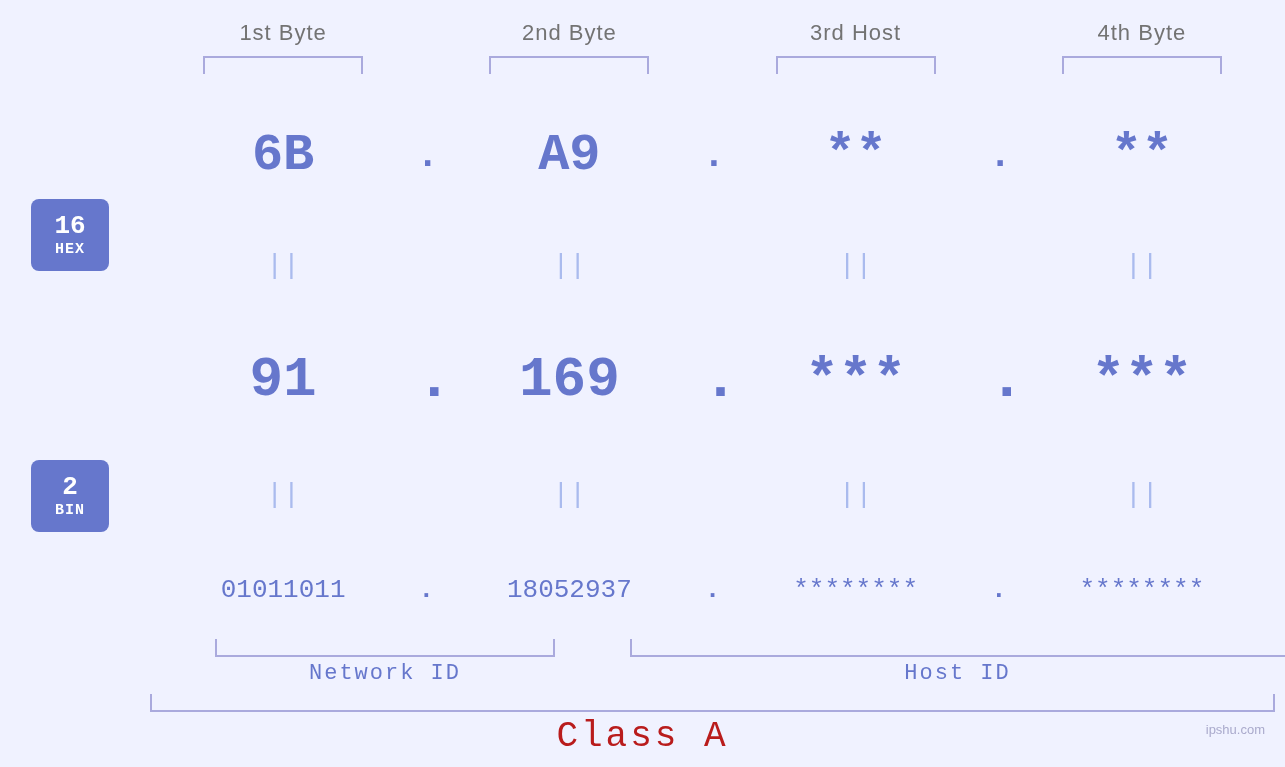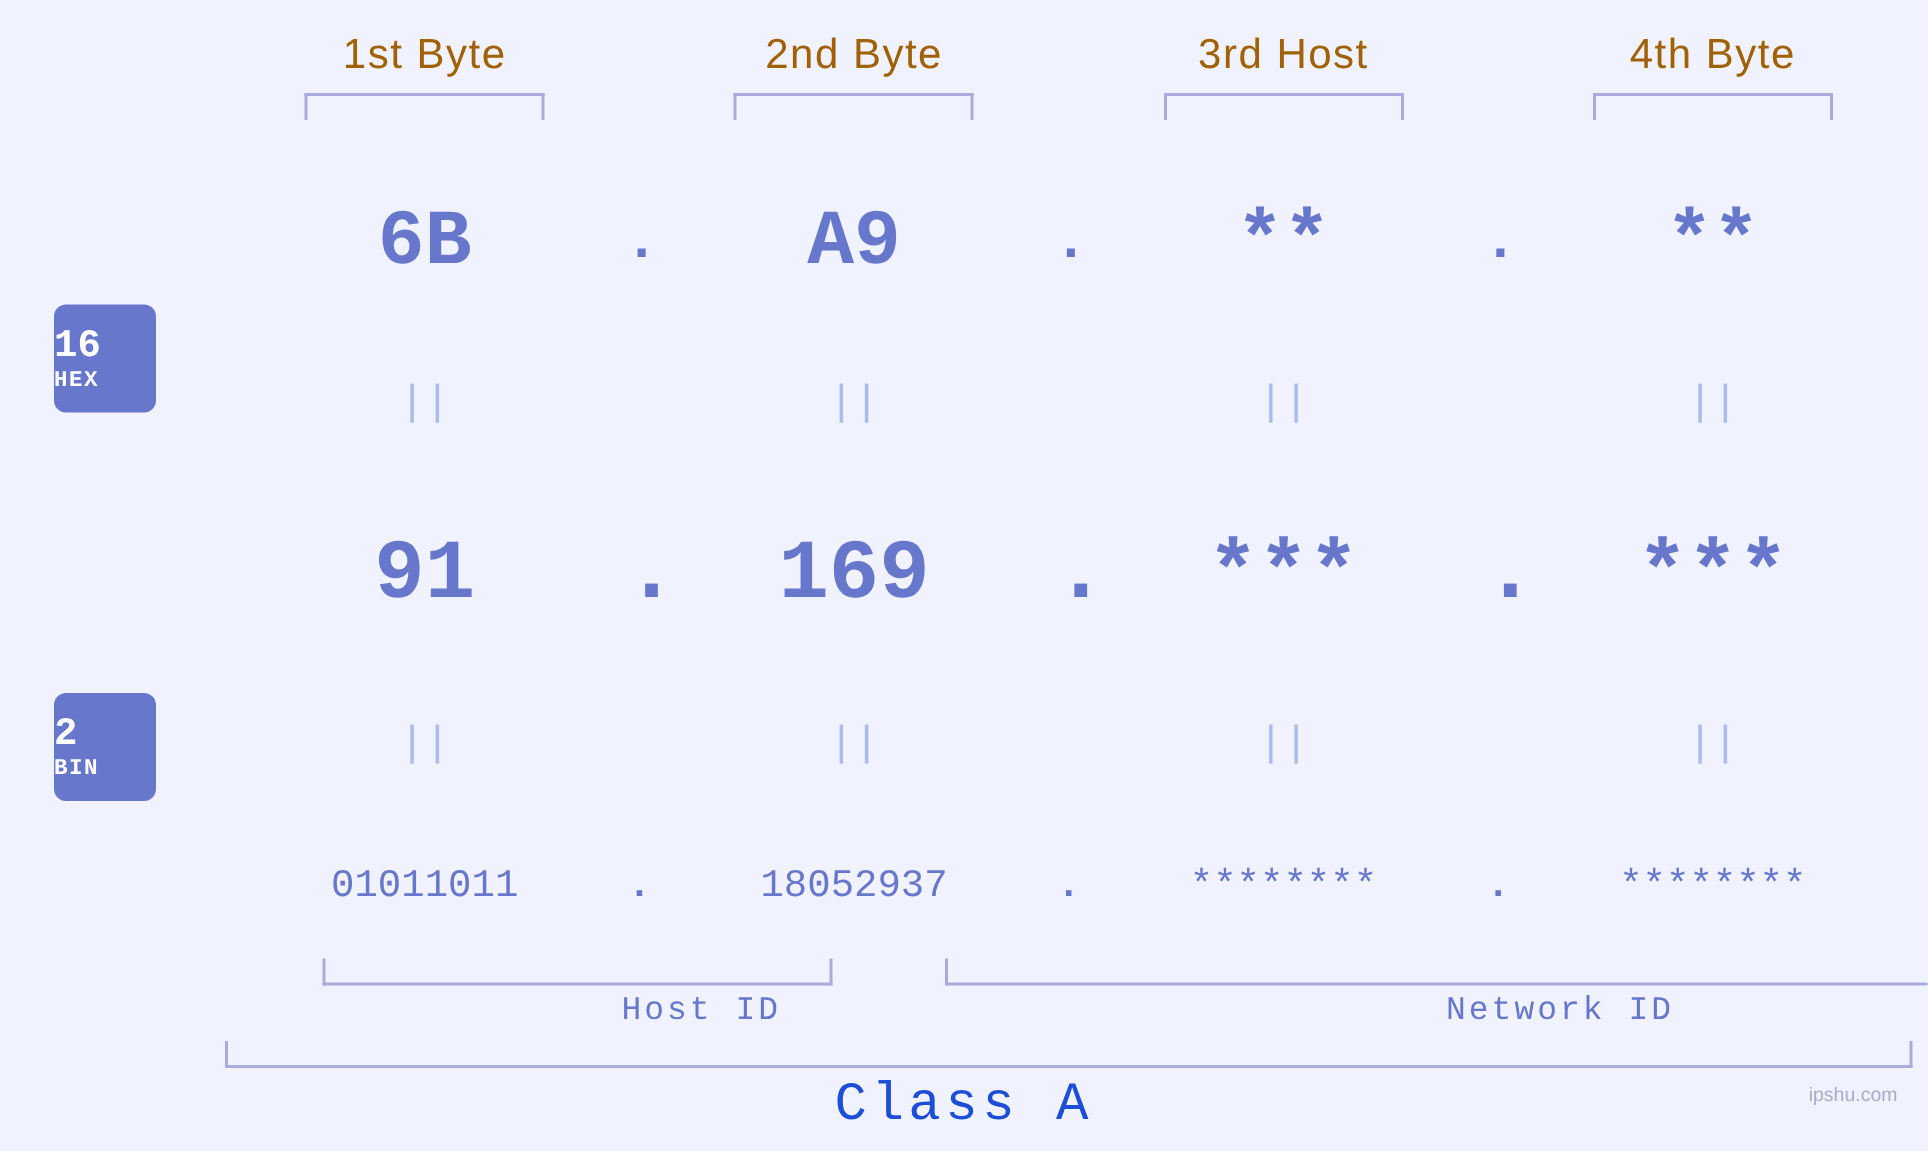"1st Byte" .byte-col { color: #a16207 -> #737373; font-size: 28px -> 22px }
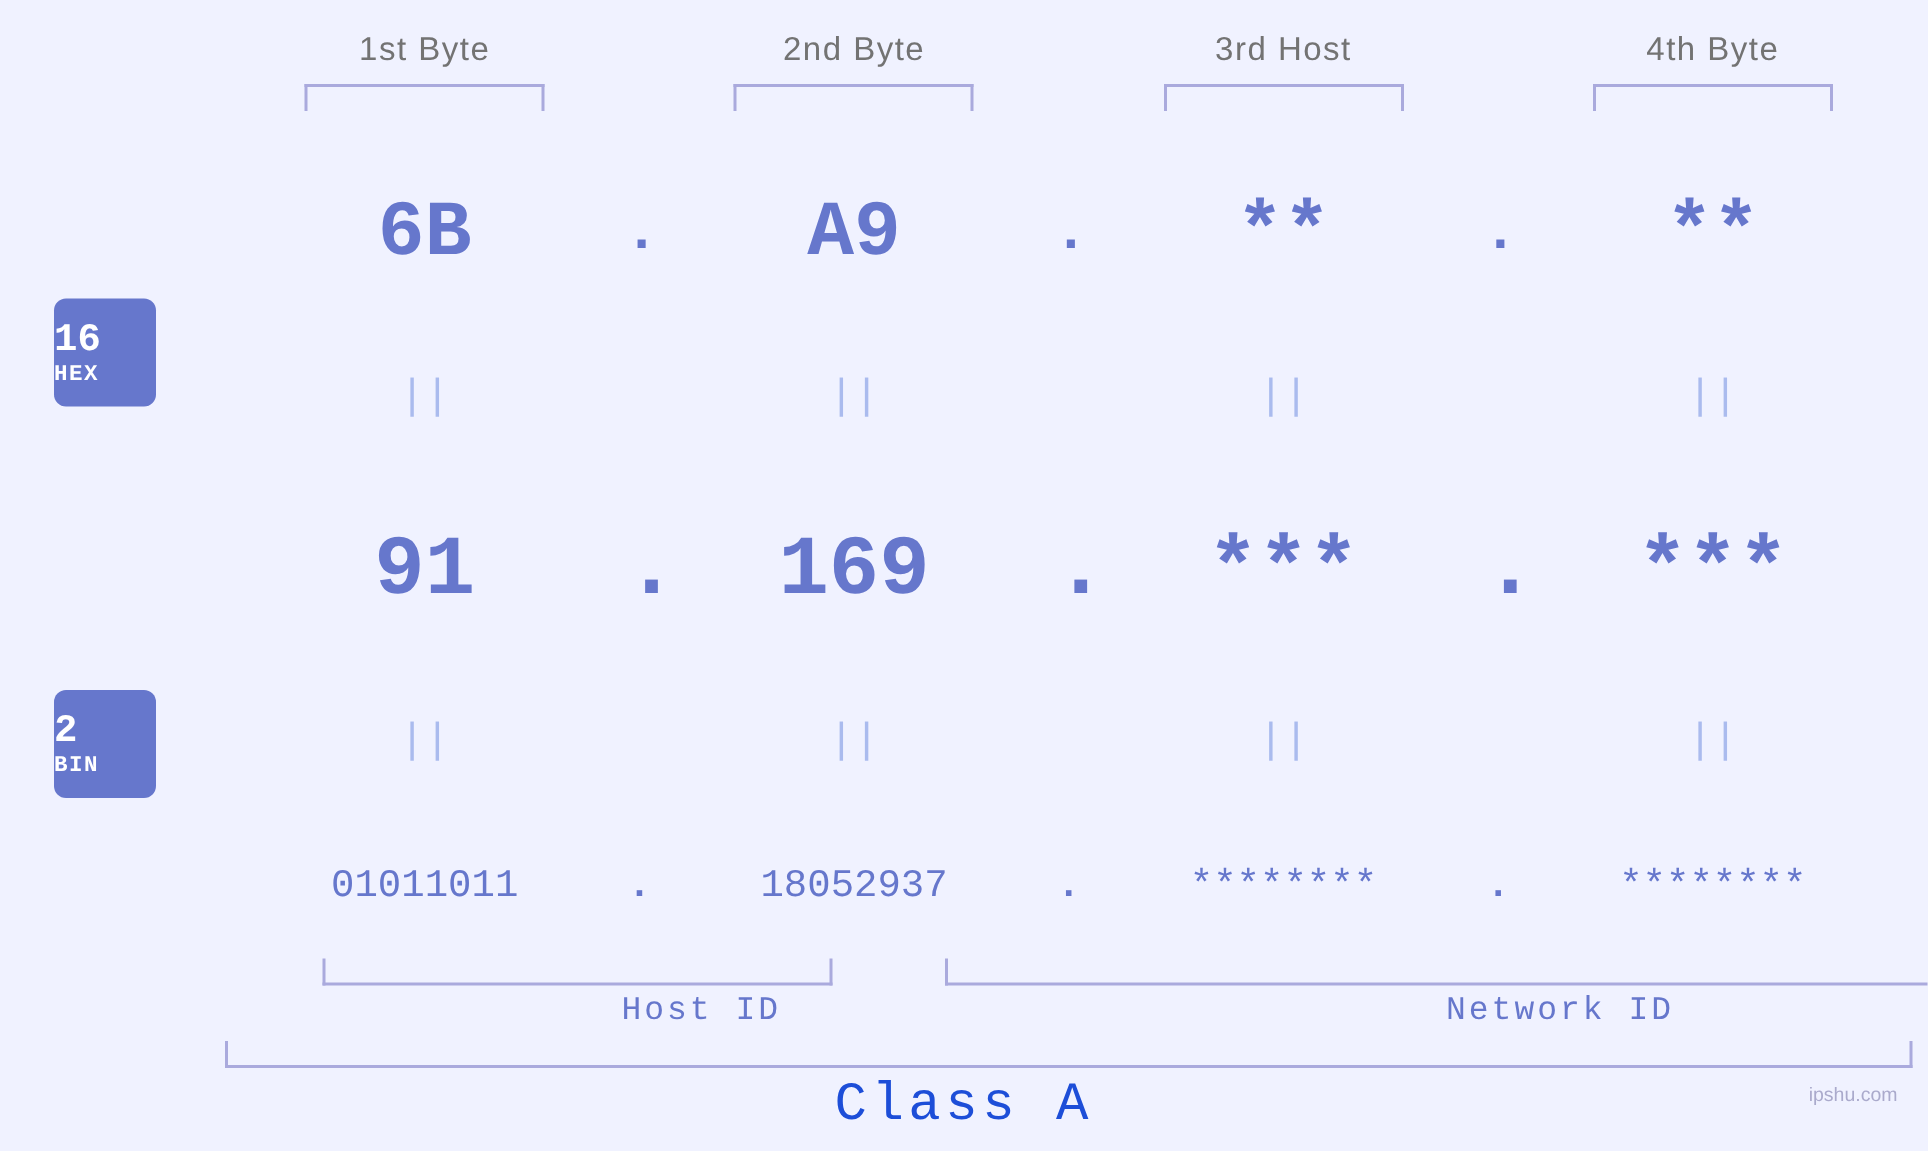"16" .badge { align-items: flex-start -> center; width: 68px -> 78px }
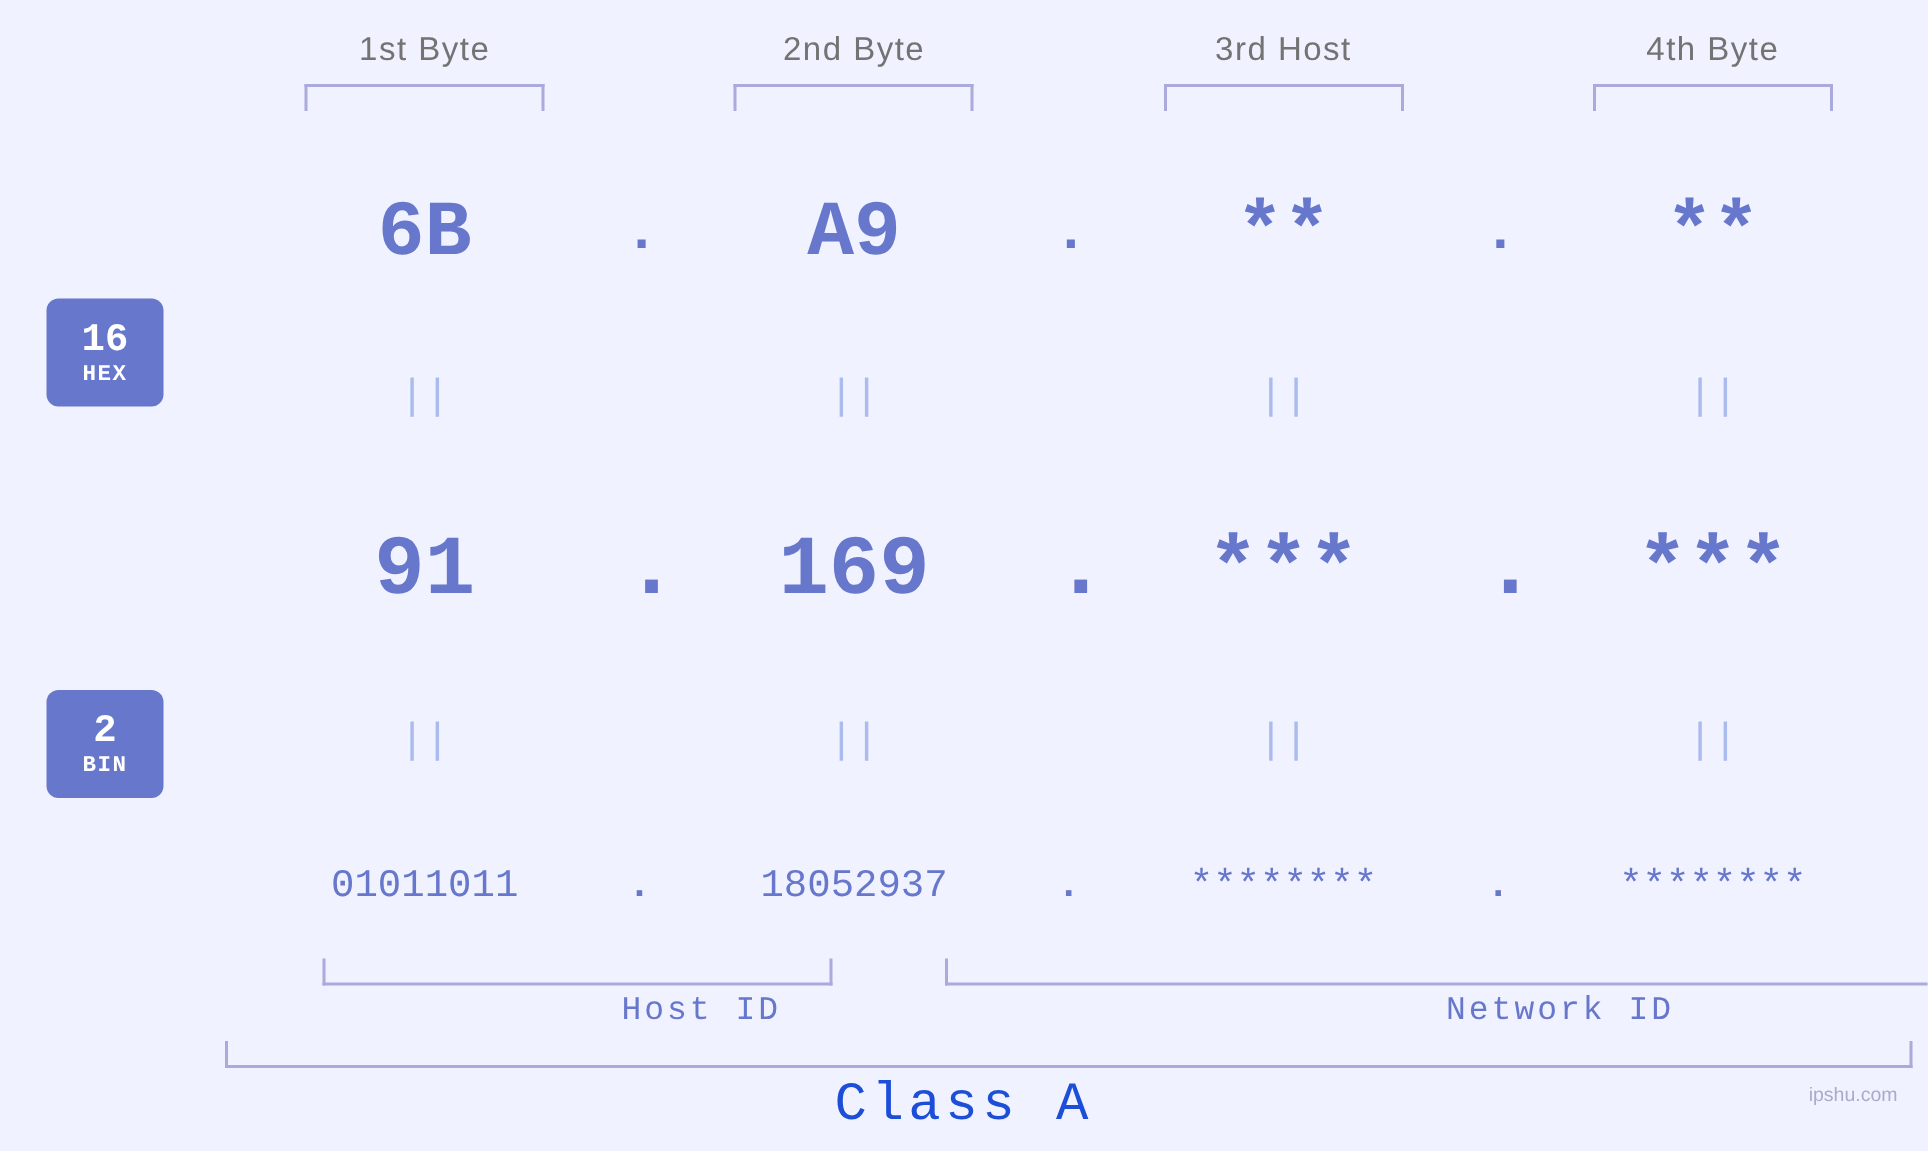"Host ID" div { order: before "Network ID" -> after "Network ID" }
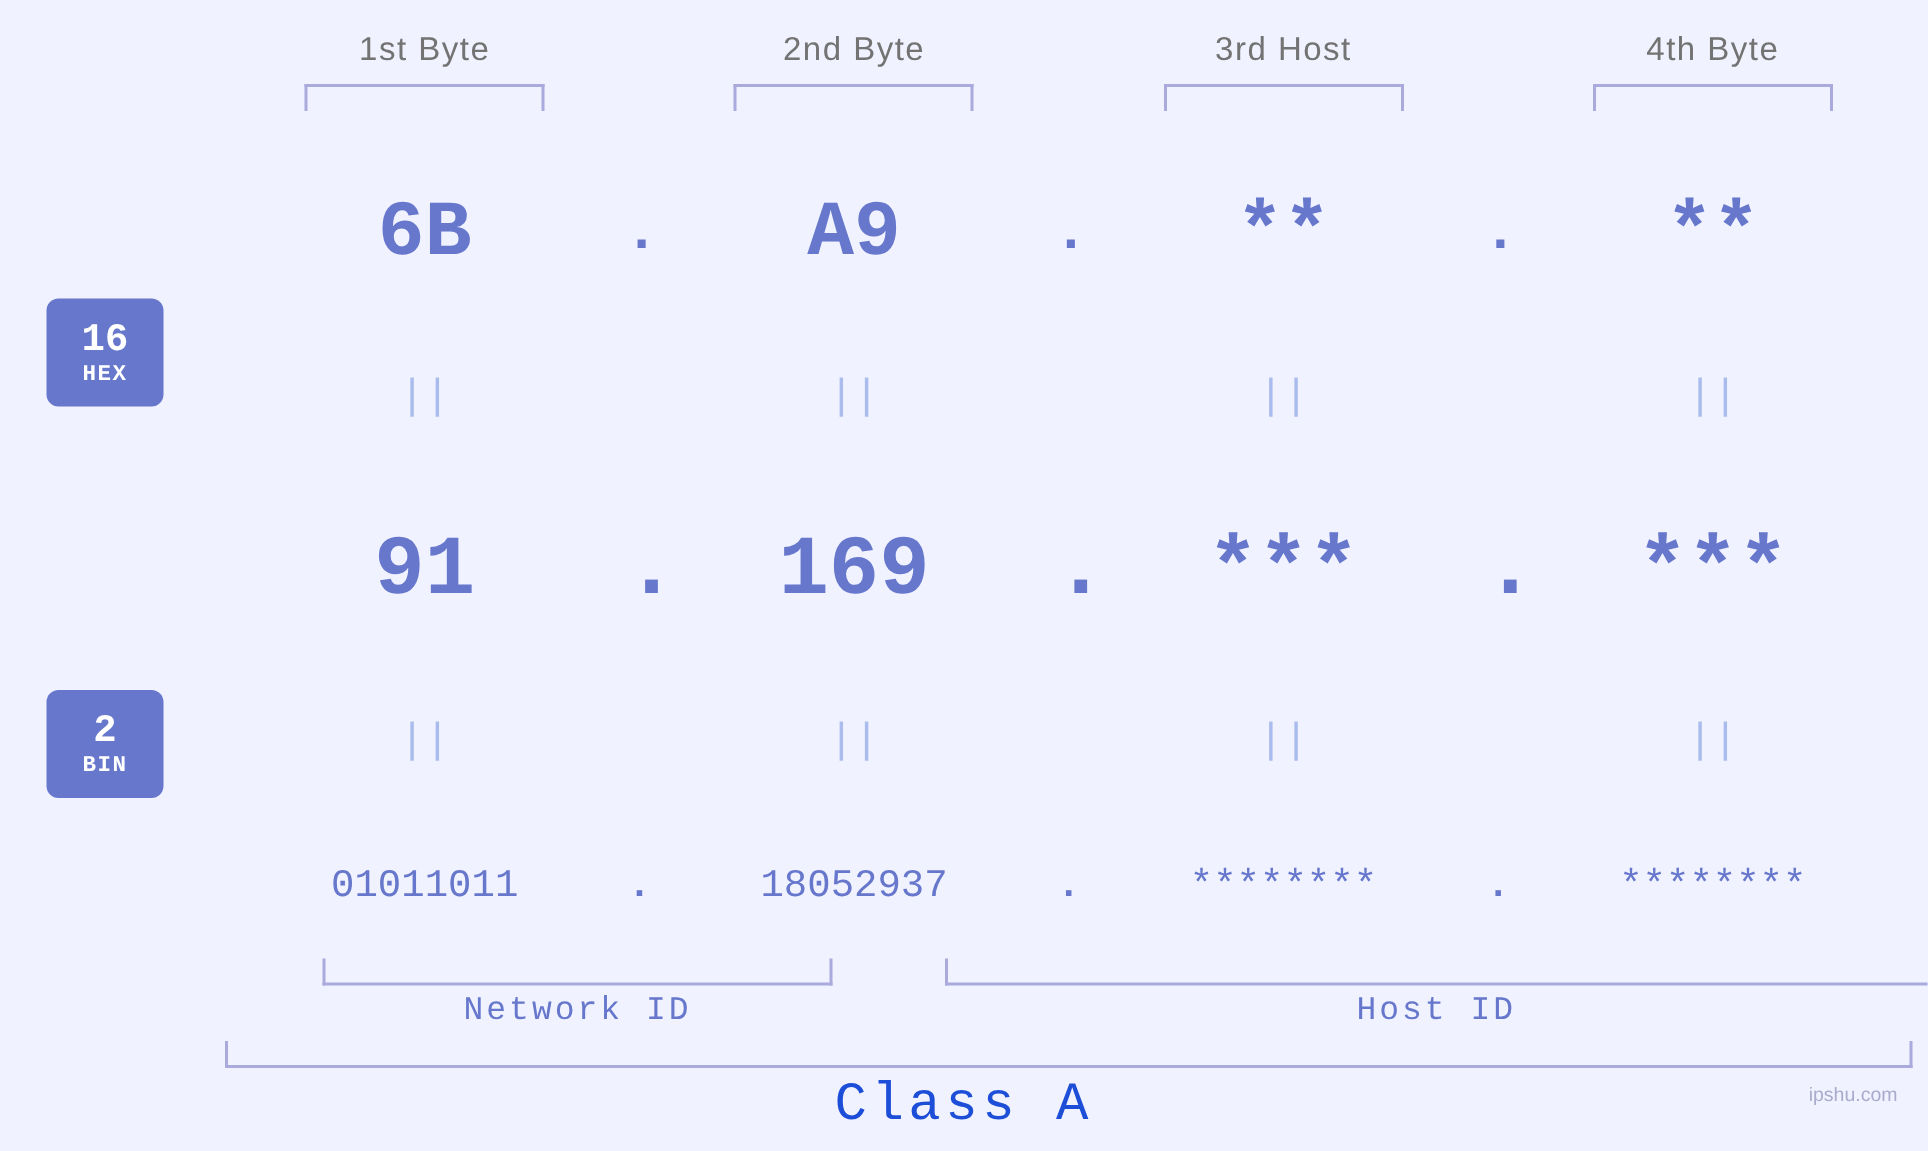"Class A" div { color: #1d4ed8 -> #b91c1c }
